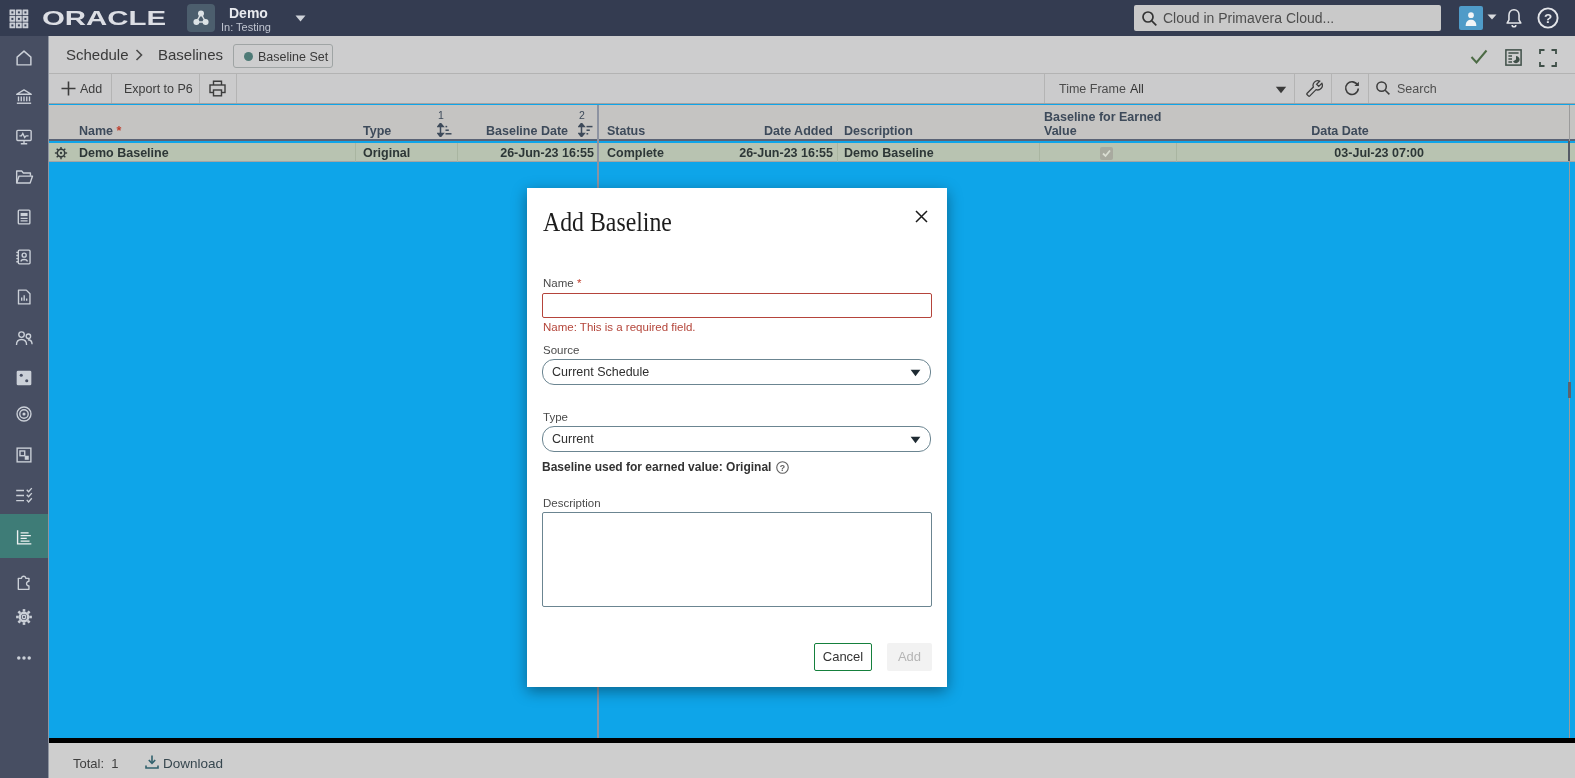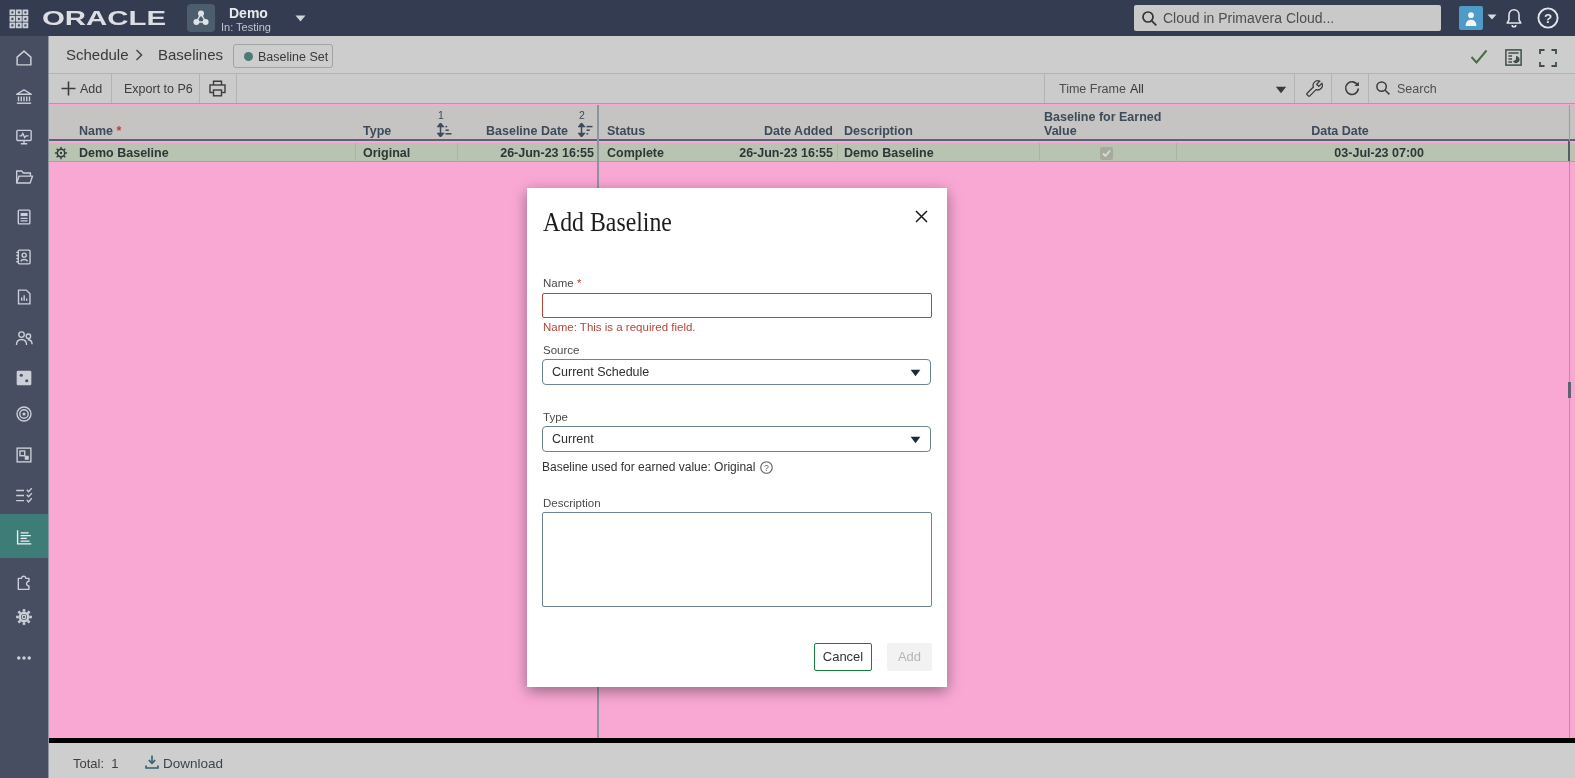"Schedule" #main { background: #f9a8d4 -> #0ea5e9 }
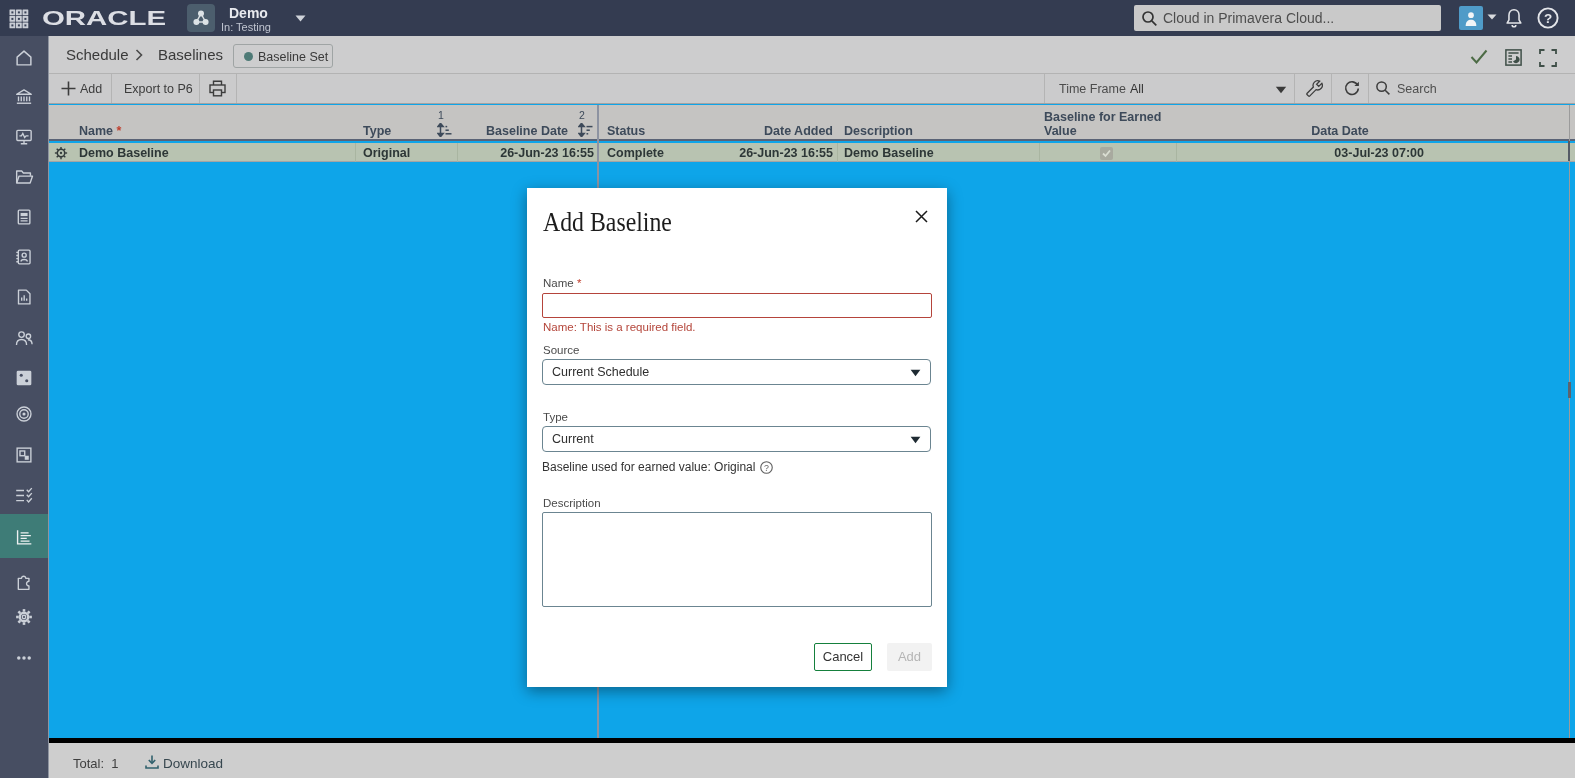"Current Schedule" .msel { border-radius: 4px -> 12px }
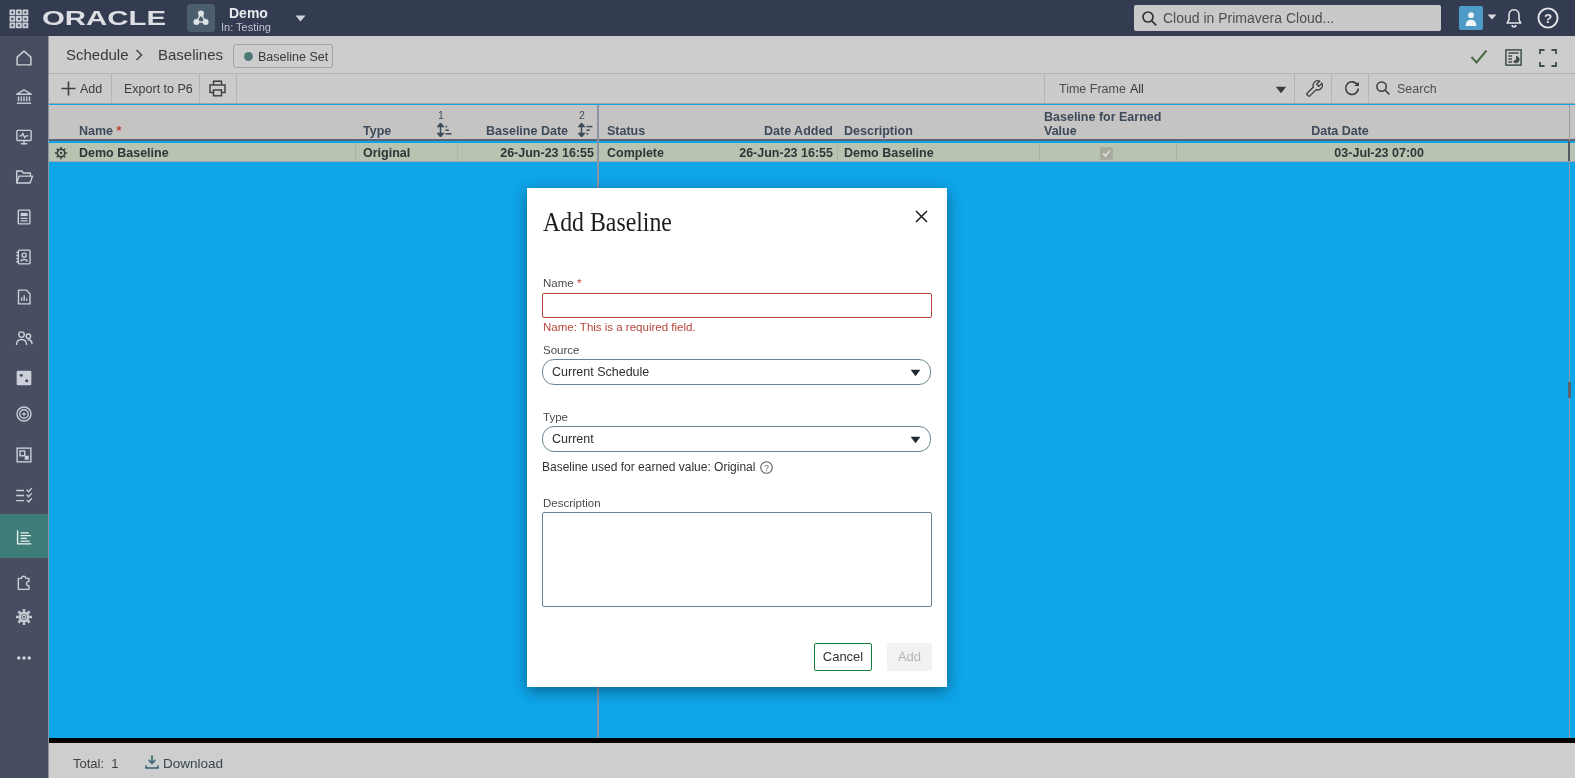"Baseline used for earned value:" div.abs { font-weight: normal -> bold }
